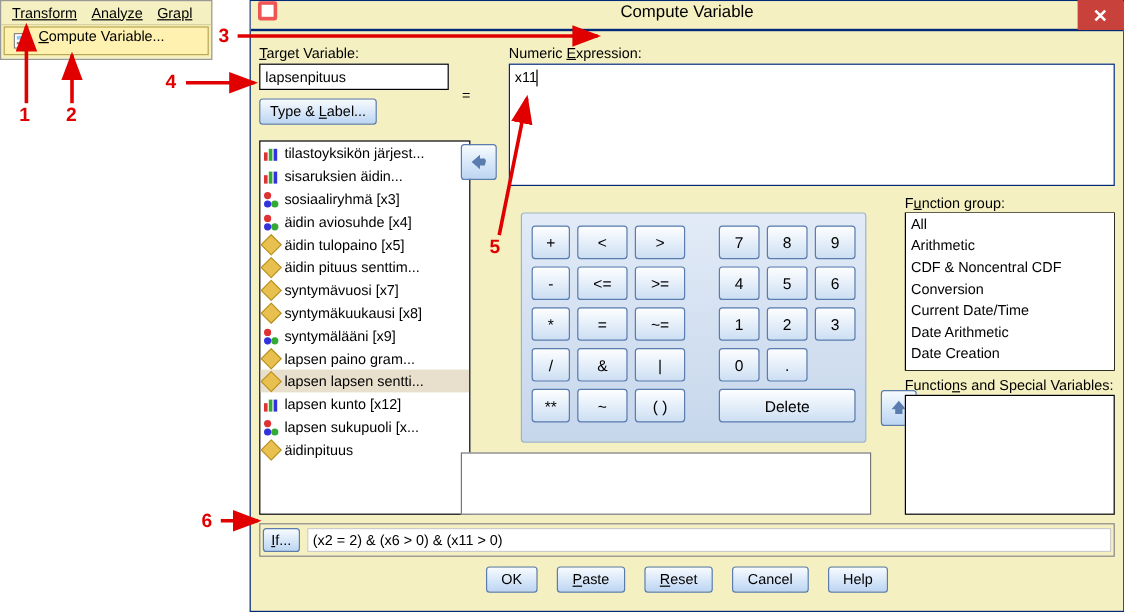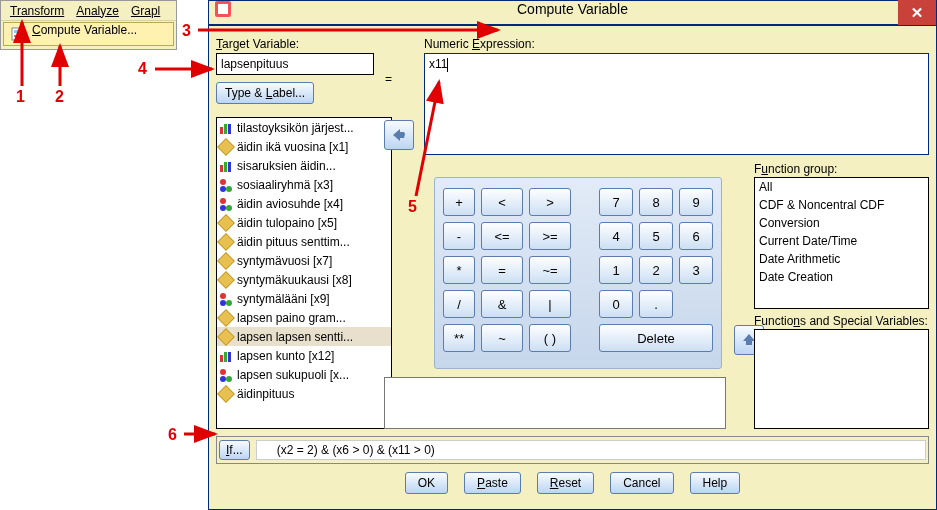"äidin ikä vuosina [x1]" div.var-row { html: <div> <span></span> <span>äidin ikä vuosina [x1]</span> </div> -> none }
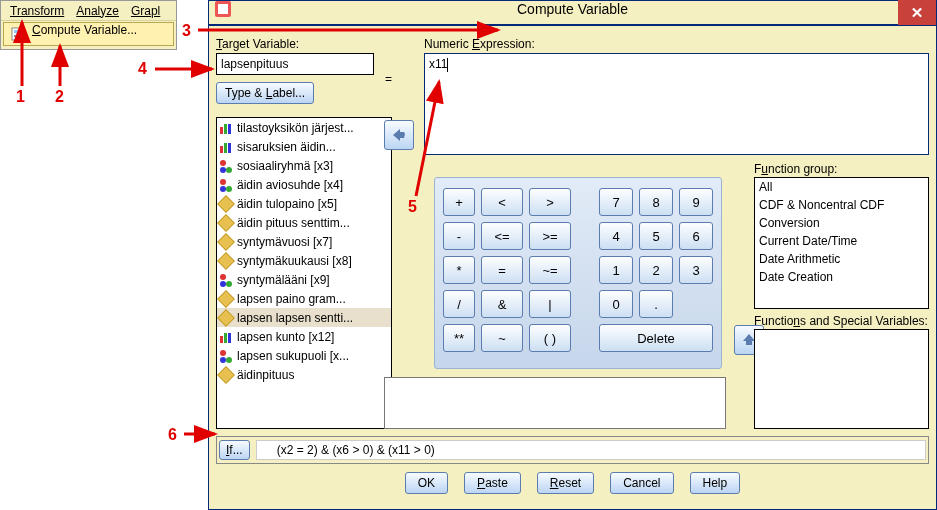"Arithmetic" div.fg-item { html: none -> <div>Arithmetic</div> }
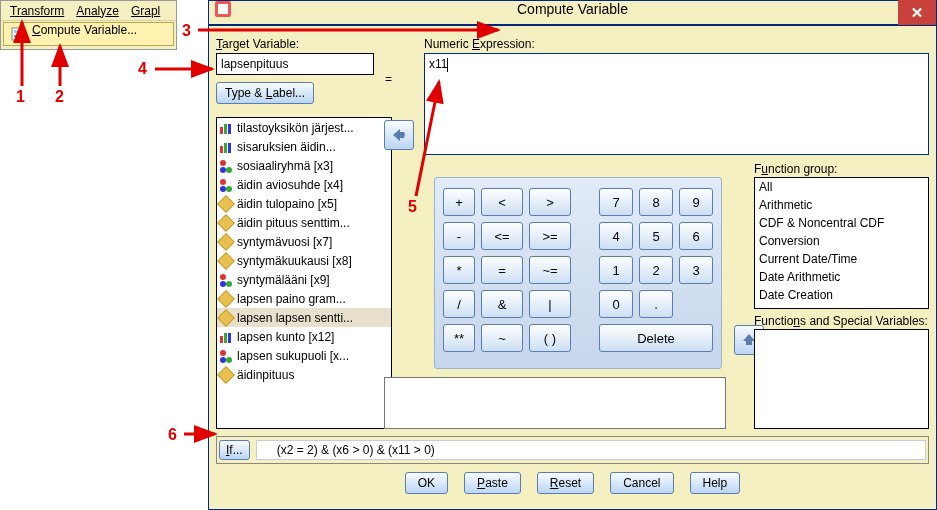"(x2 = 2) & (x6" .if-cond { padding: 2px 20px -> 2px 4px }
